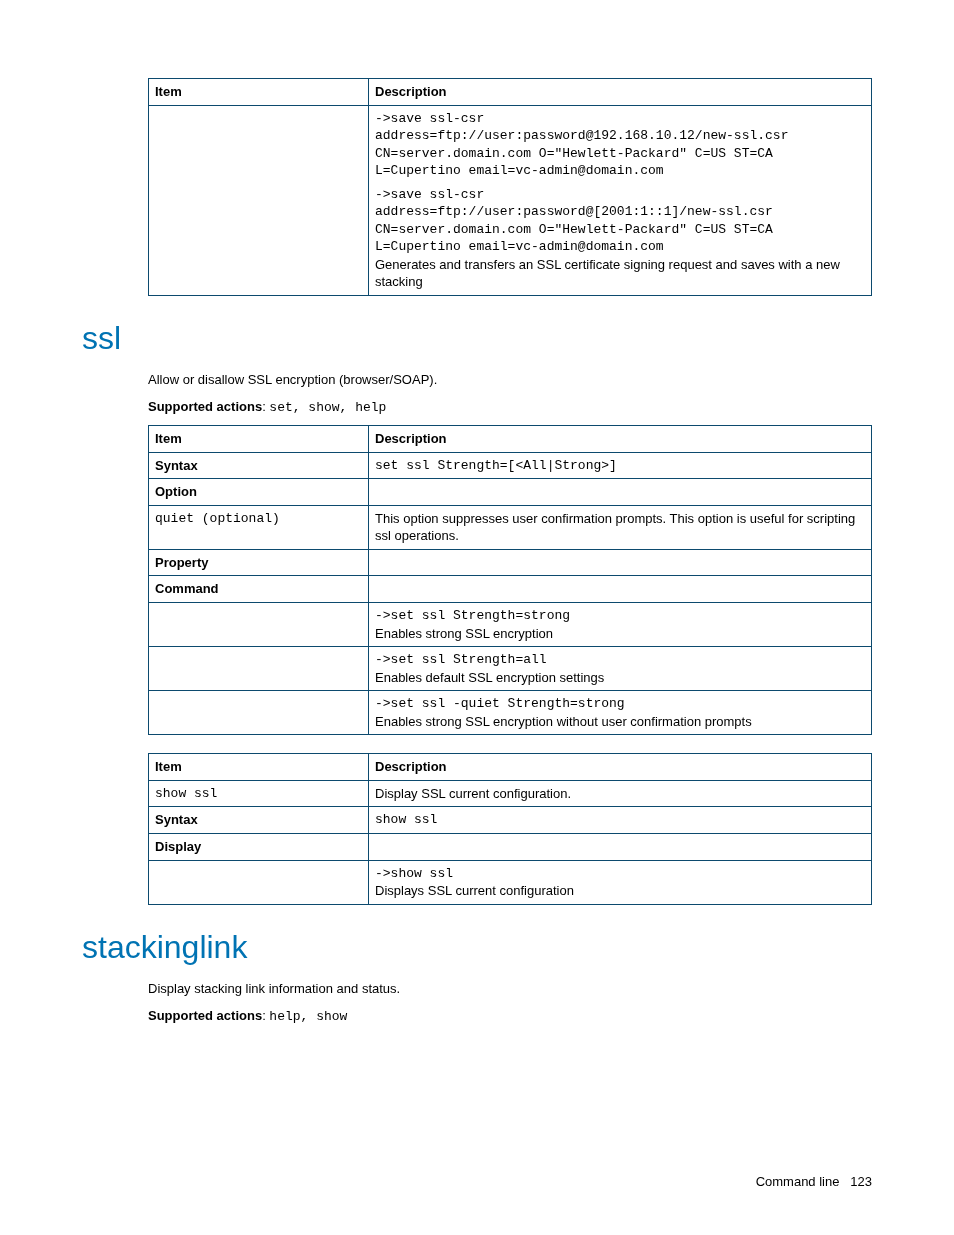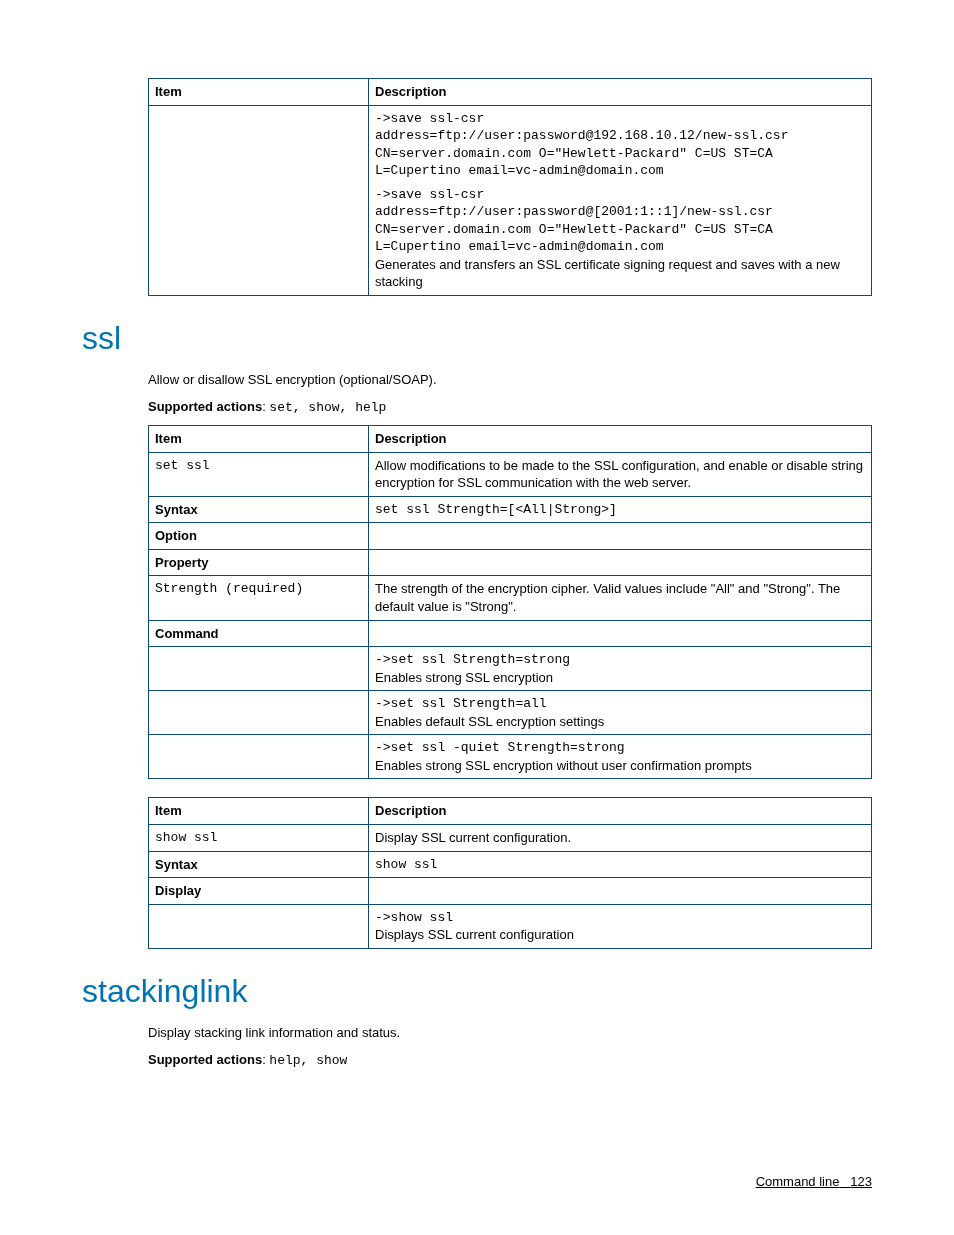"Allow or disallow SSL encryption" p.intro { text: optional/SOAP -> browser/SOAP }
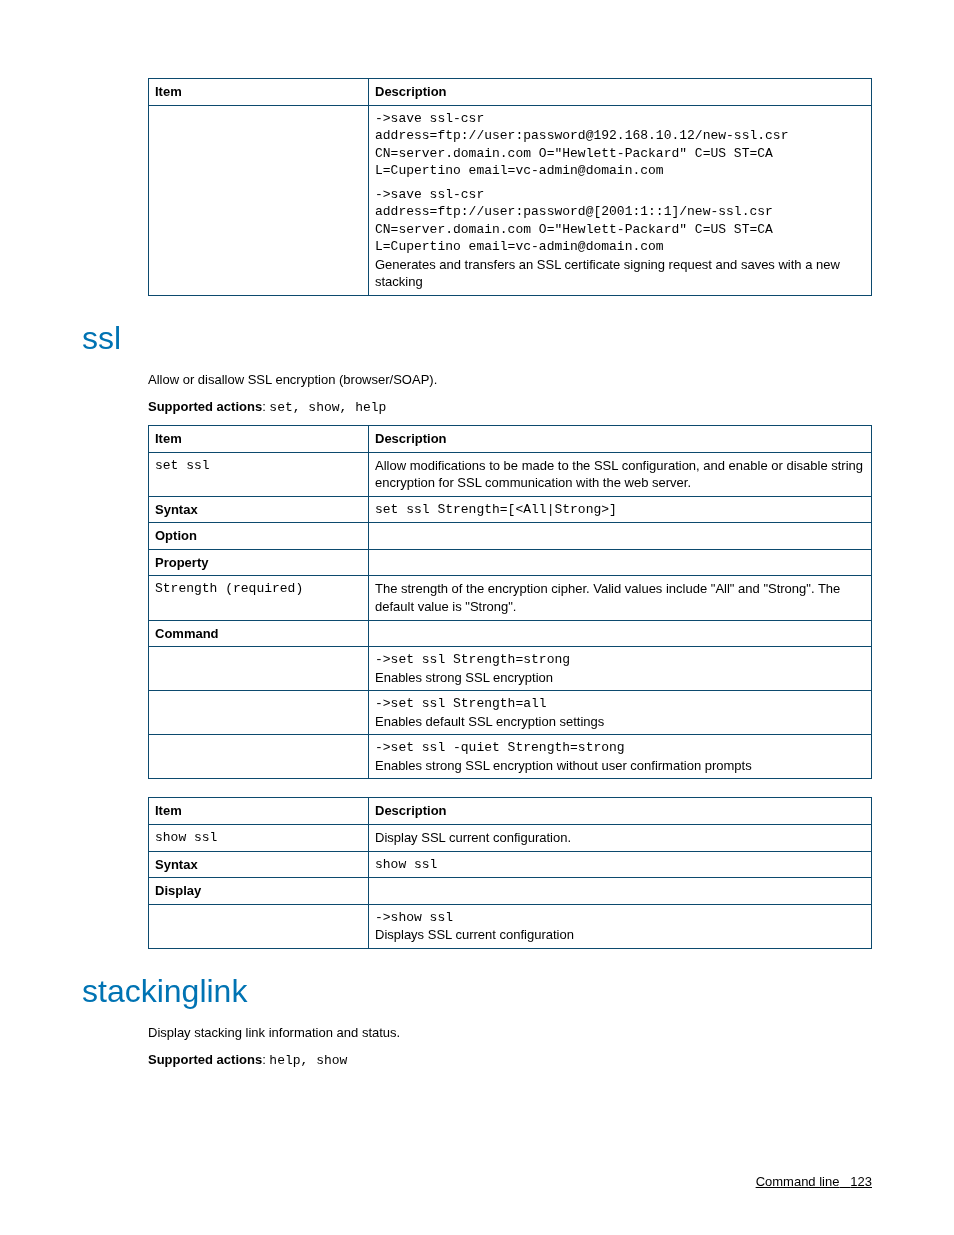"set ssl" tr { html: <tr> <td>set ssl</td> <td>Allow modifications to be made to the SSL configuration, and enable or disable string encryption for SSL communication with the web server.</td> </tr> -> none }
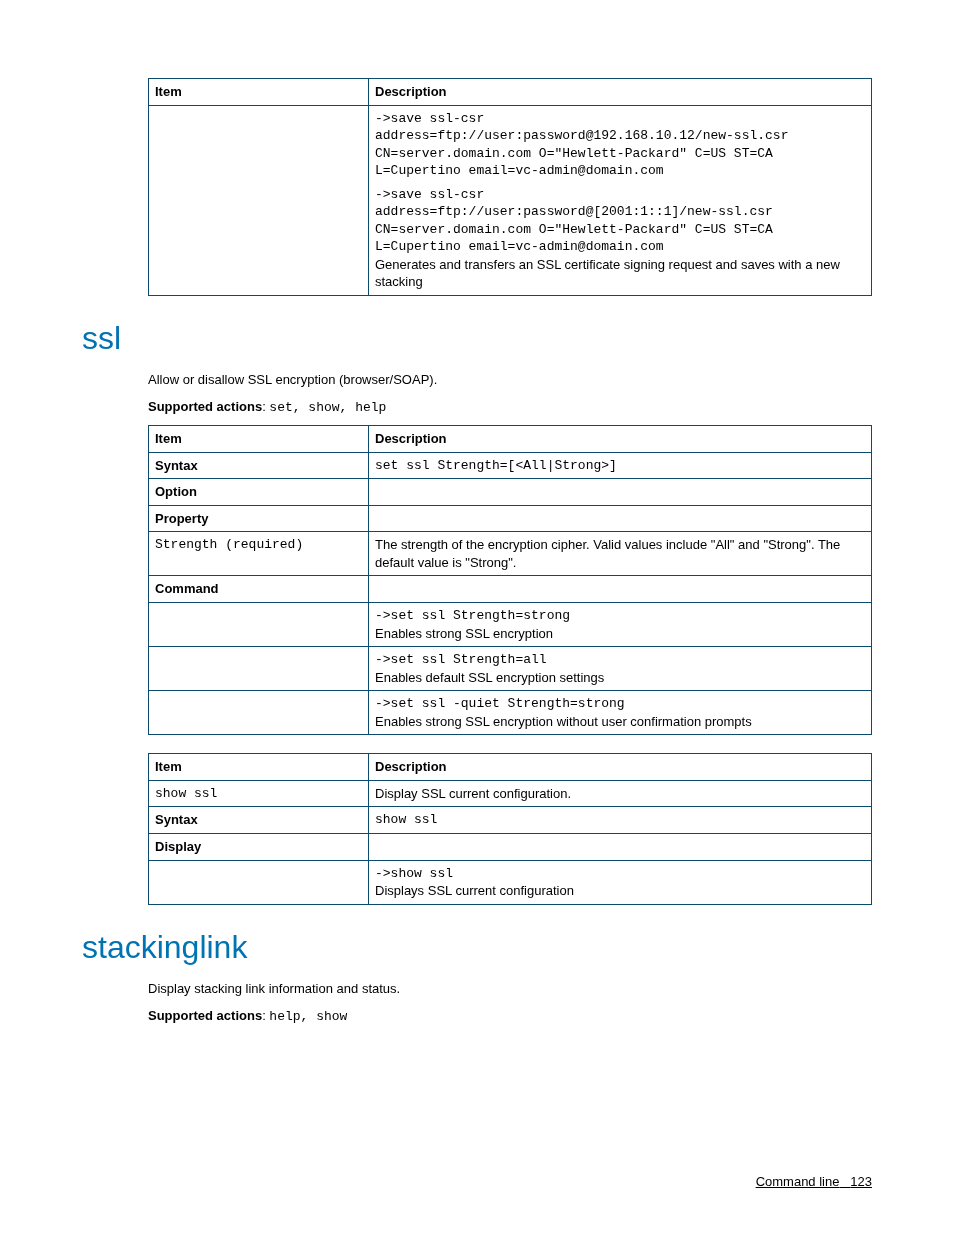"quiet (optional)" tr { html: none -> <tr> <td>quiet (optional)</td> <td>This option suppresses user confirmation prompts. This option is useful for scripting ssl operations.</td> </tr> }
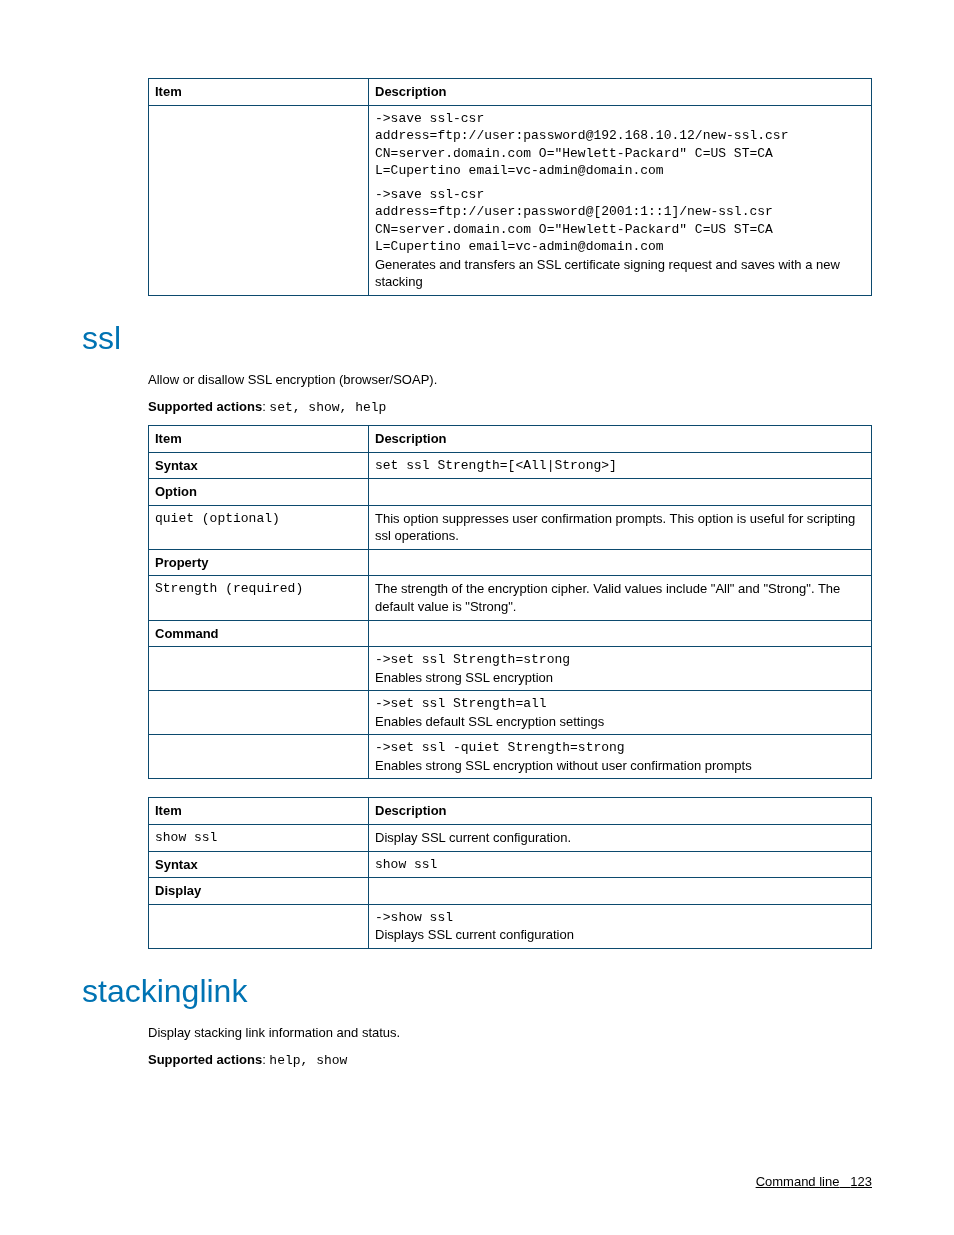"Strength (required)" tr { html: <tr> <td>Strength (required)</td> <td>The strength of the encryption cipher. Valid values include "All" and "Strong". The default value is "Strong".</td> </tr> -> none }
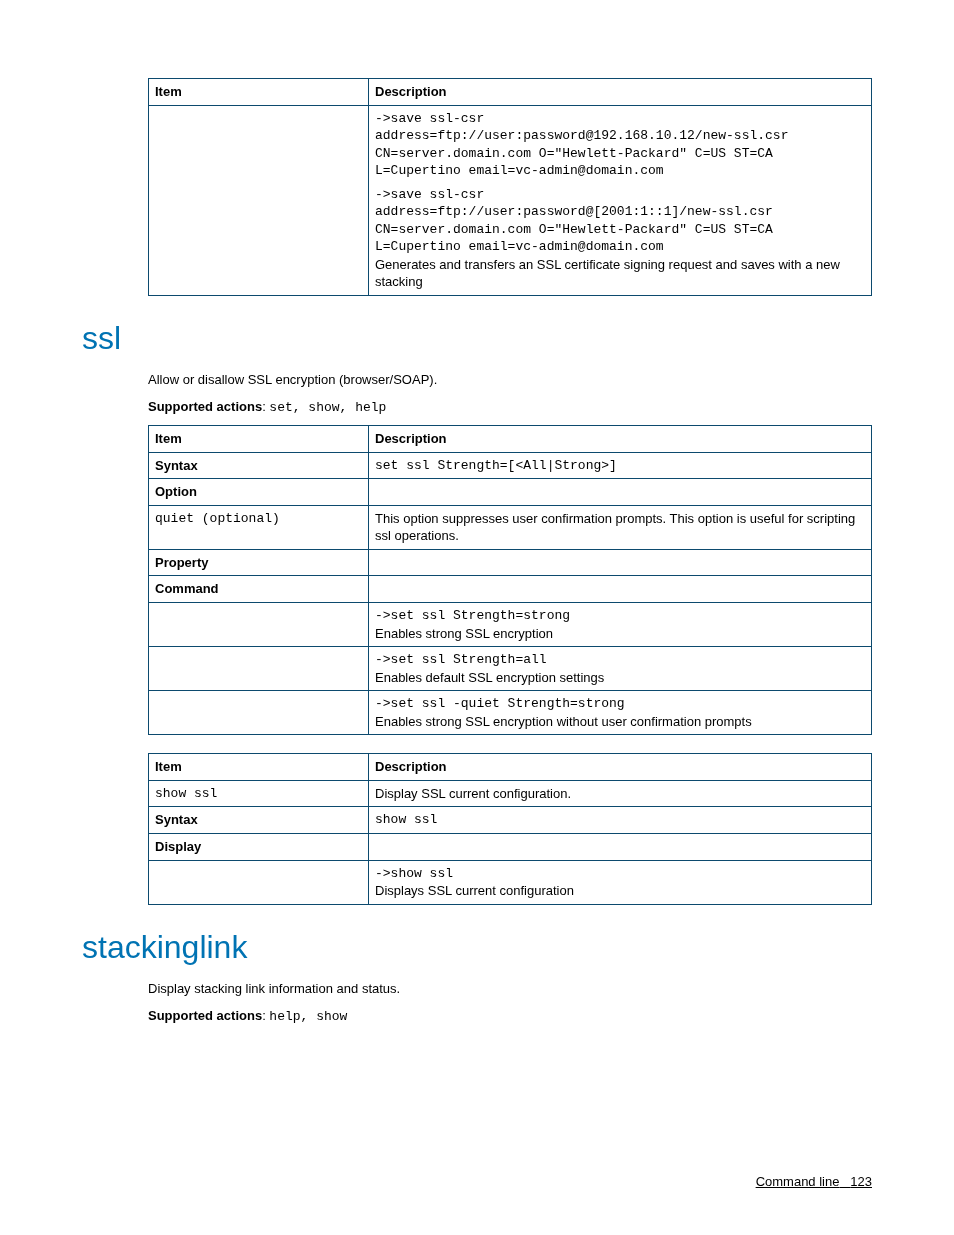"Command line 123" .footer { text-decoration: underline -> none }
